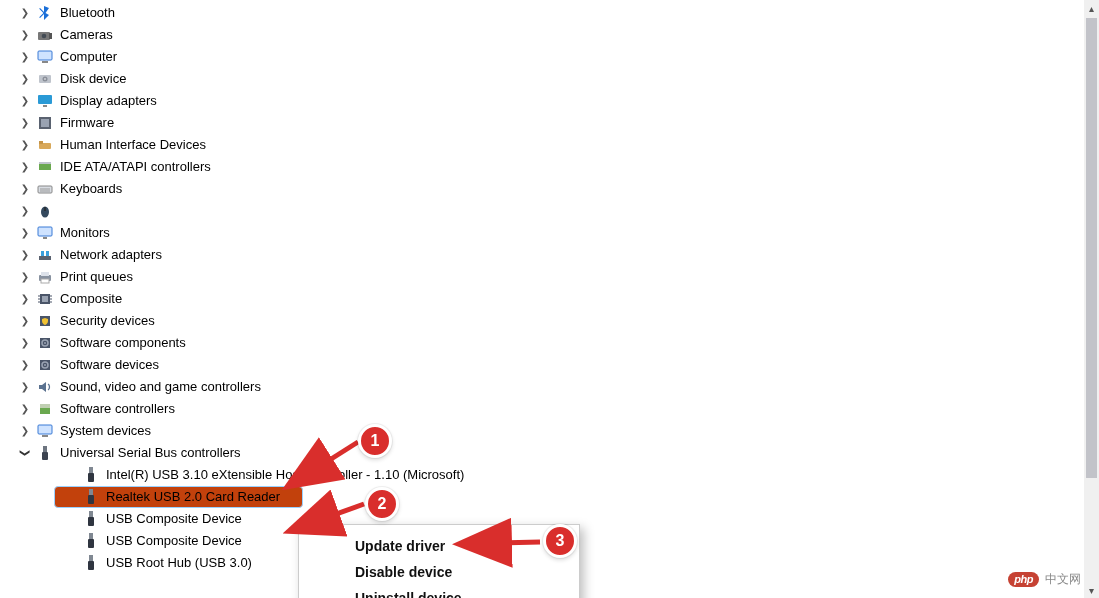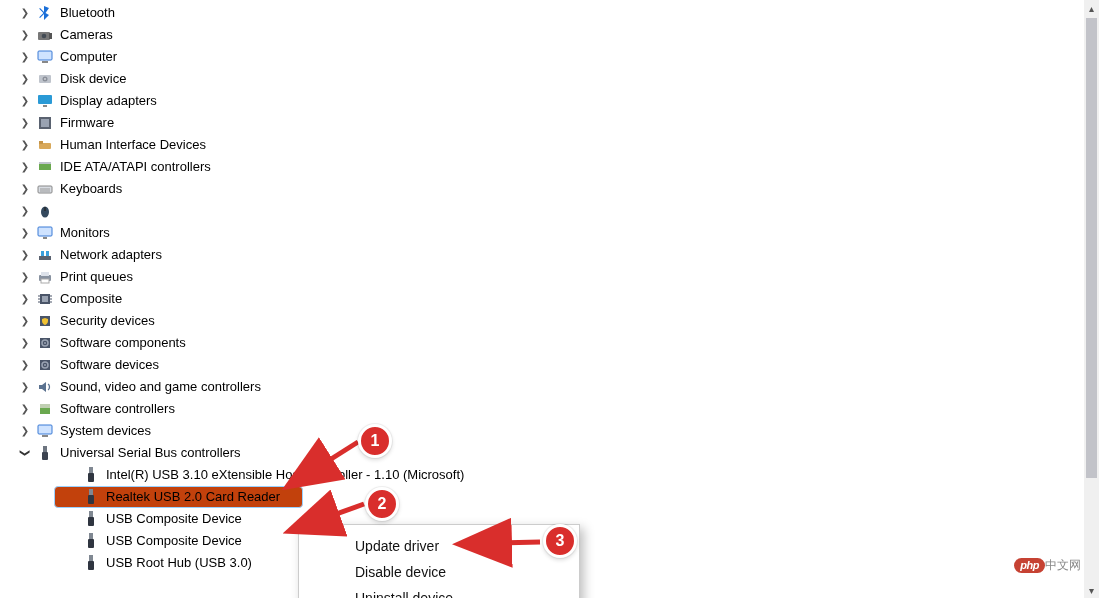"Update driver" .menu-item { font-weight: none -> bold }
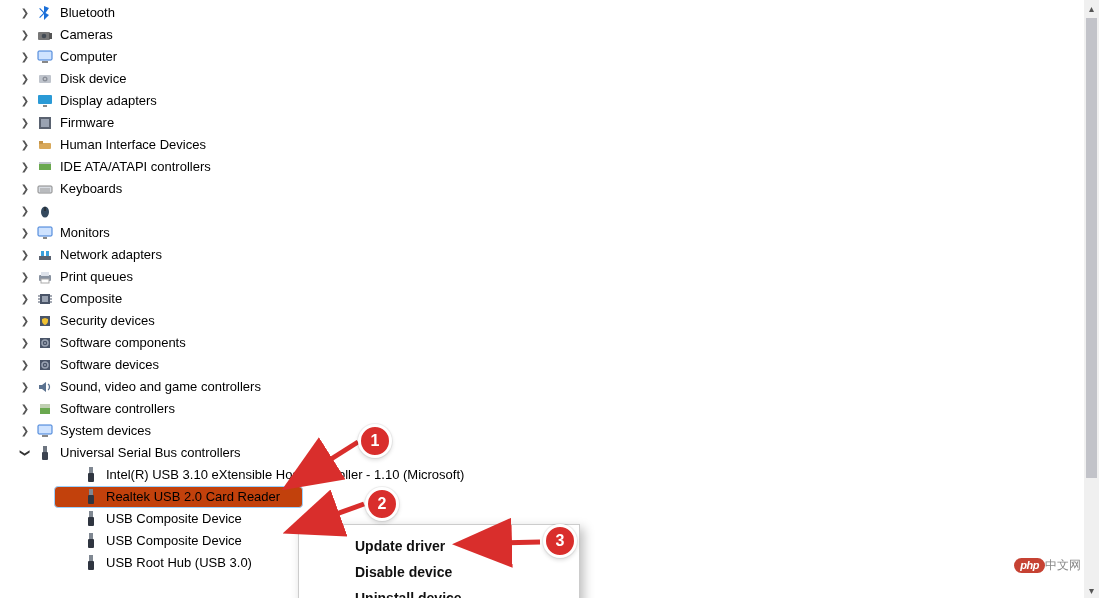"php" .watermark { bottom: 24px -> 10px; gap: none -> 6px }
